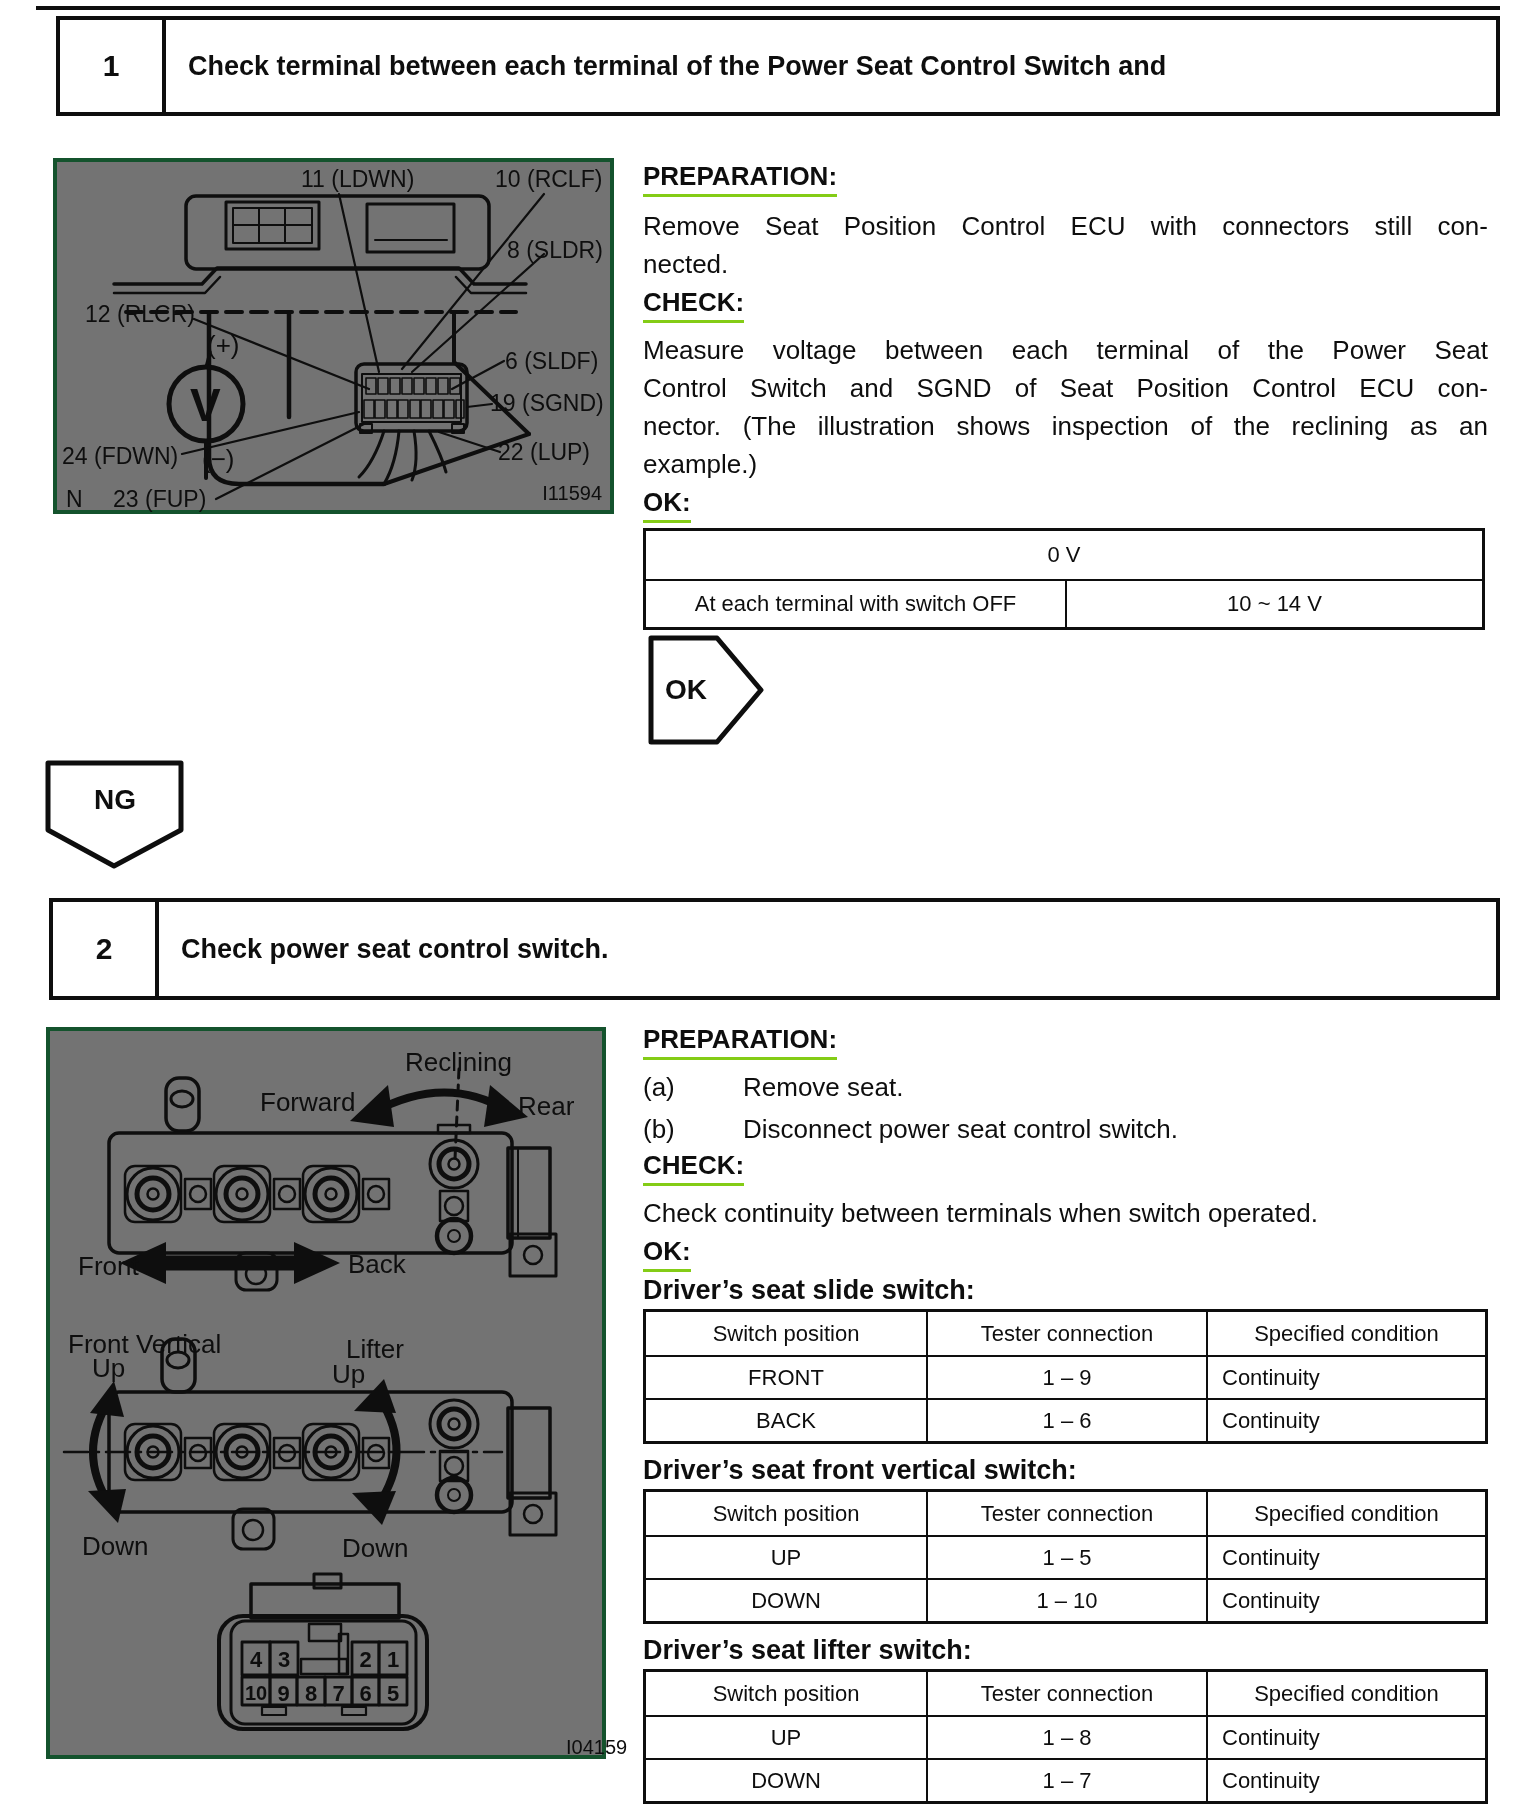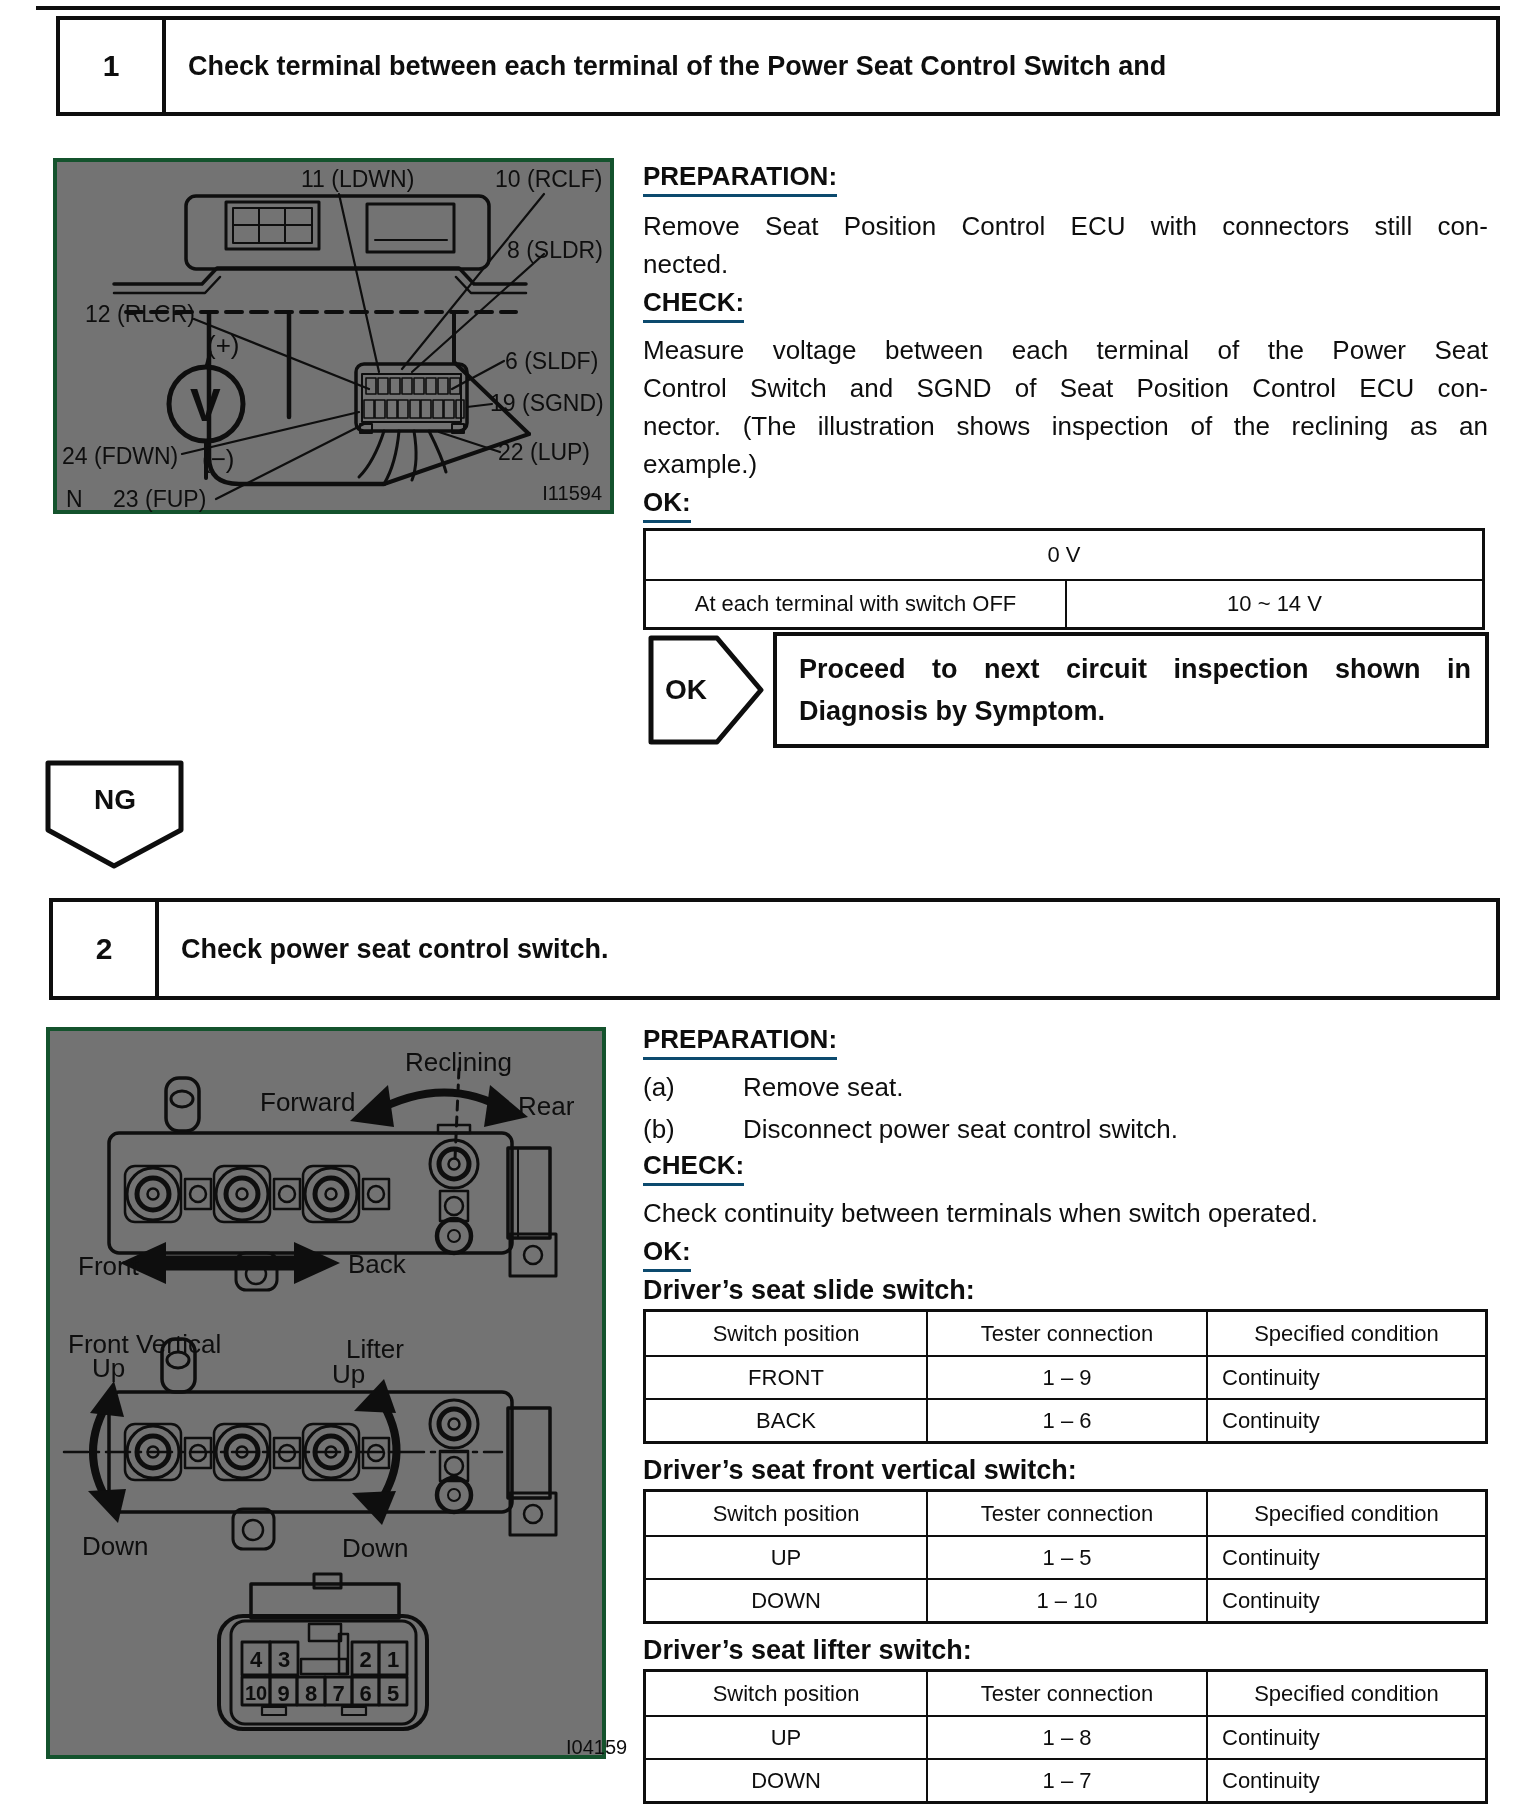"PREPARATION:" .h { border-bottom: 3px solid #0c4a6e -> 3px solid #84cc16 }
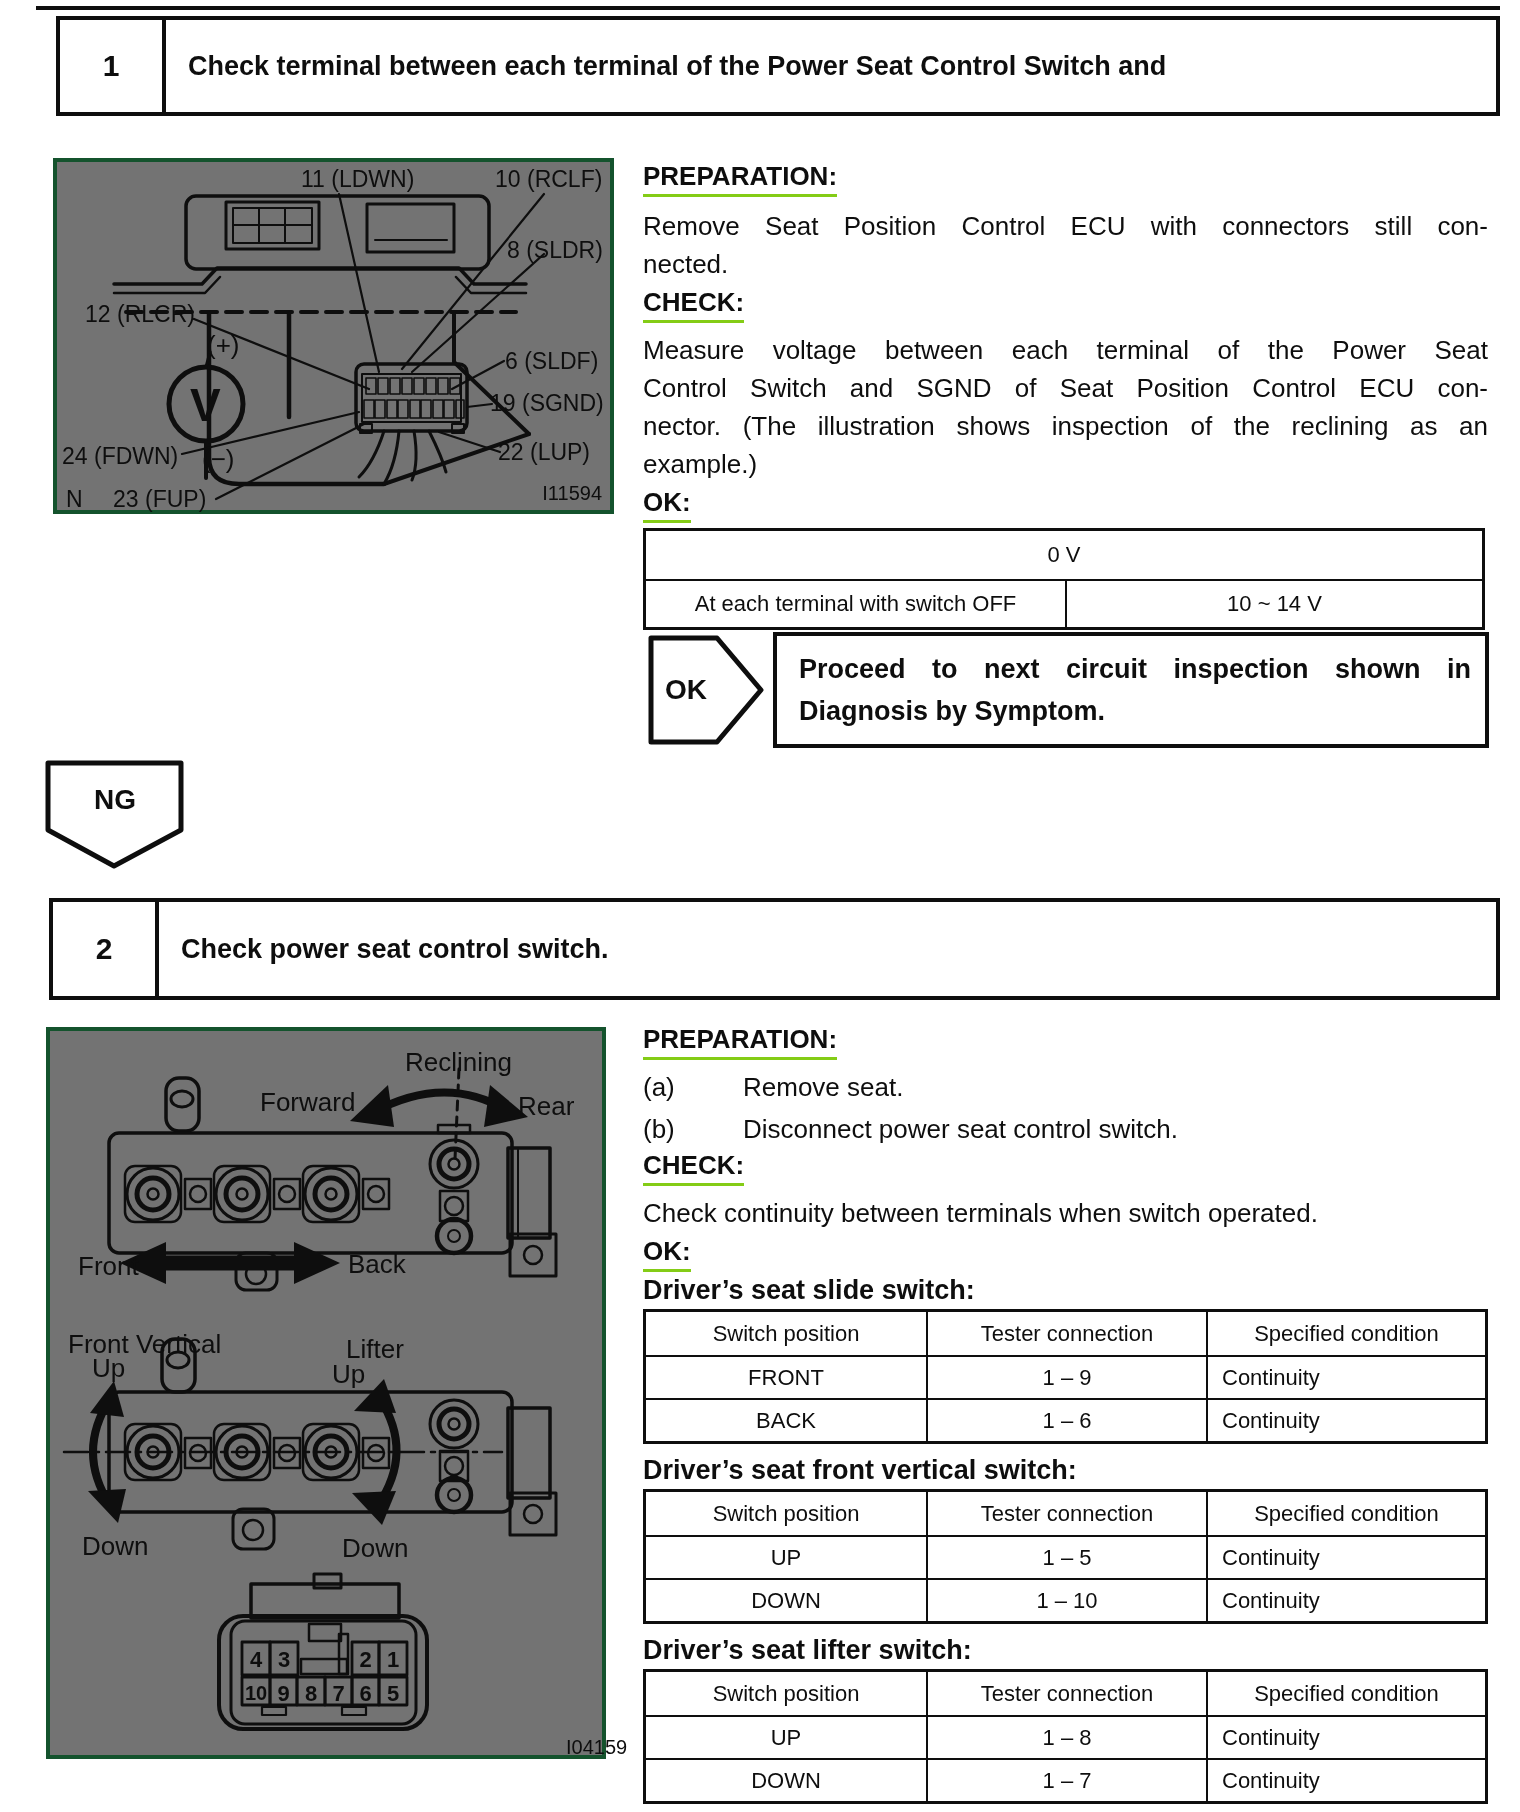"Proceed to next circuit inspection" div.flowbox { html: <div> <div>Proceed to next circuit inspection shown in</div> <div>Diagnosis by Symptom.</div> </div> -> none }
